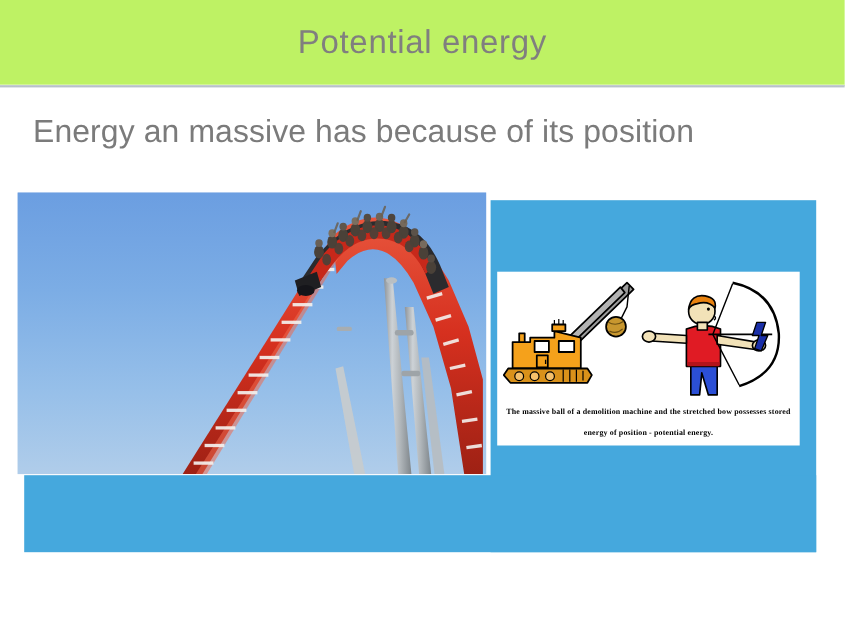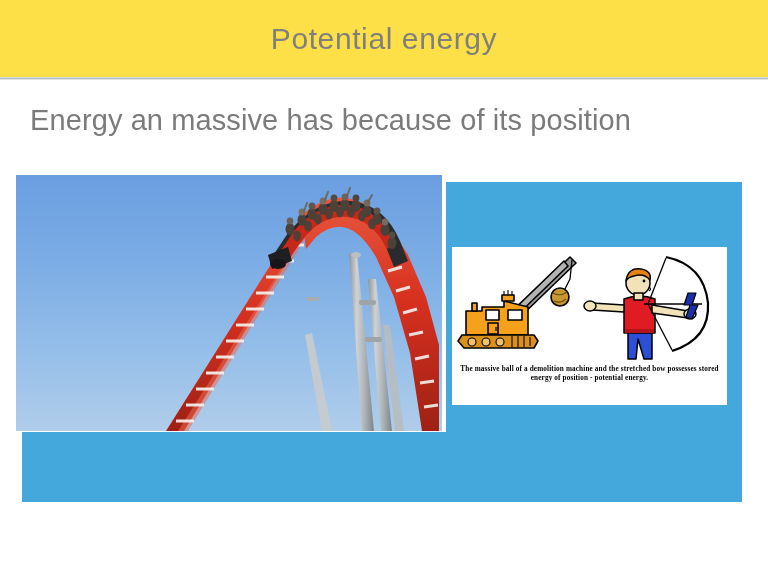"Potential energy" #slide-header { background: #fde047 -> #bef264 }
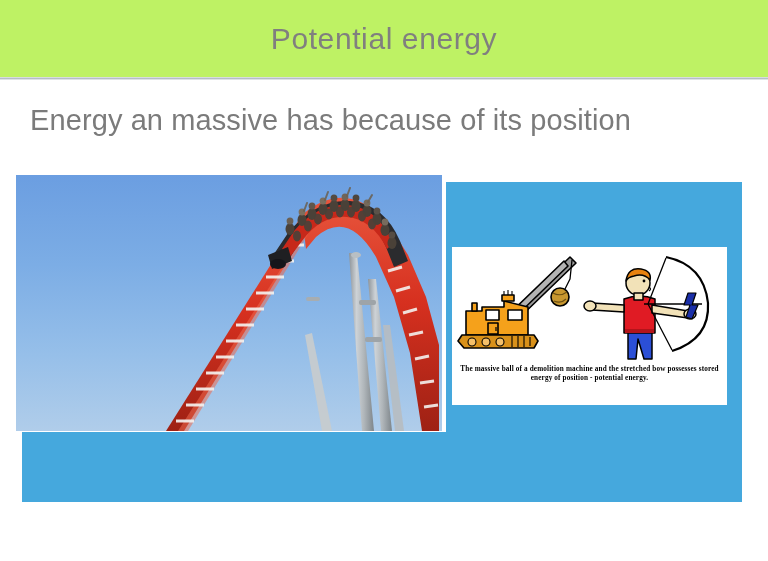"The massive ball of a" #illustration-caption { line-height: 9px -> 19px }
